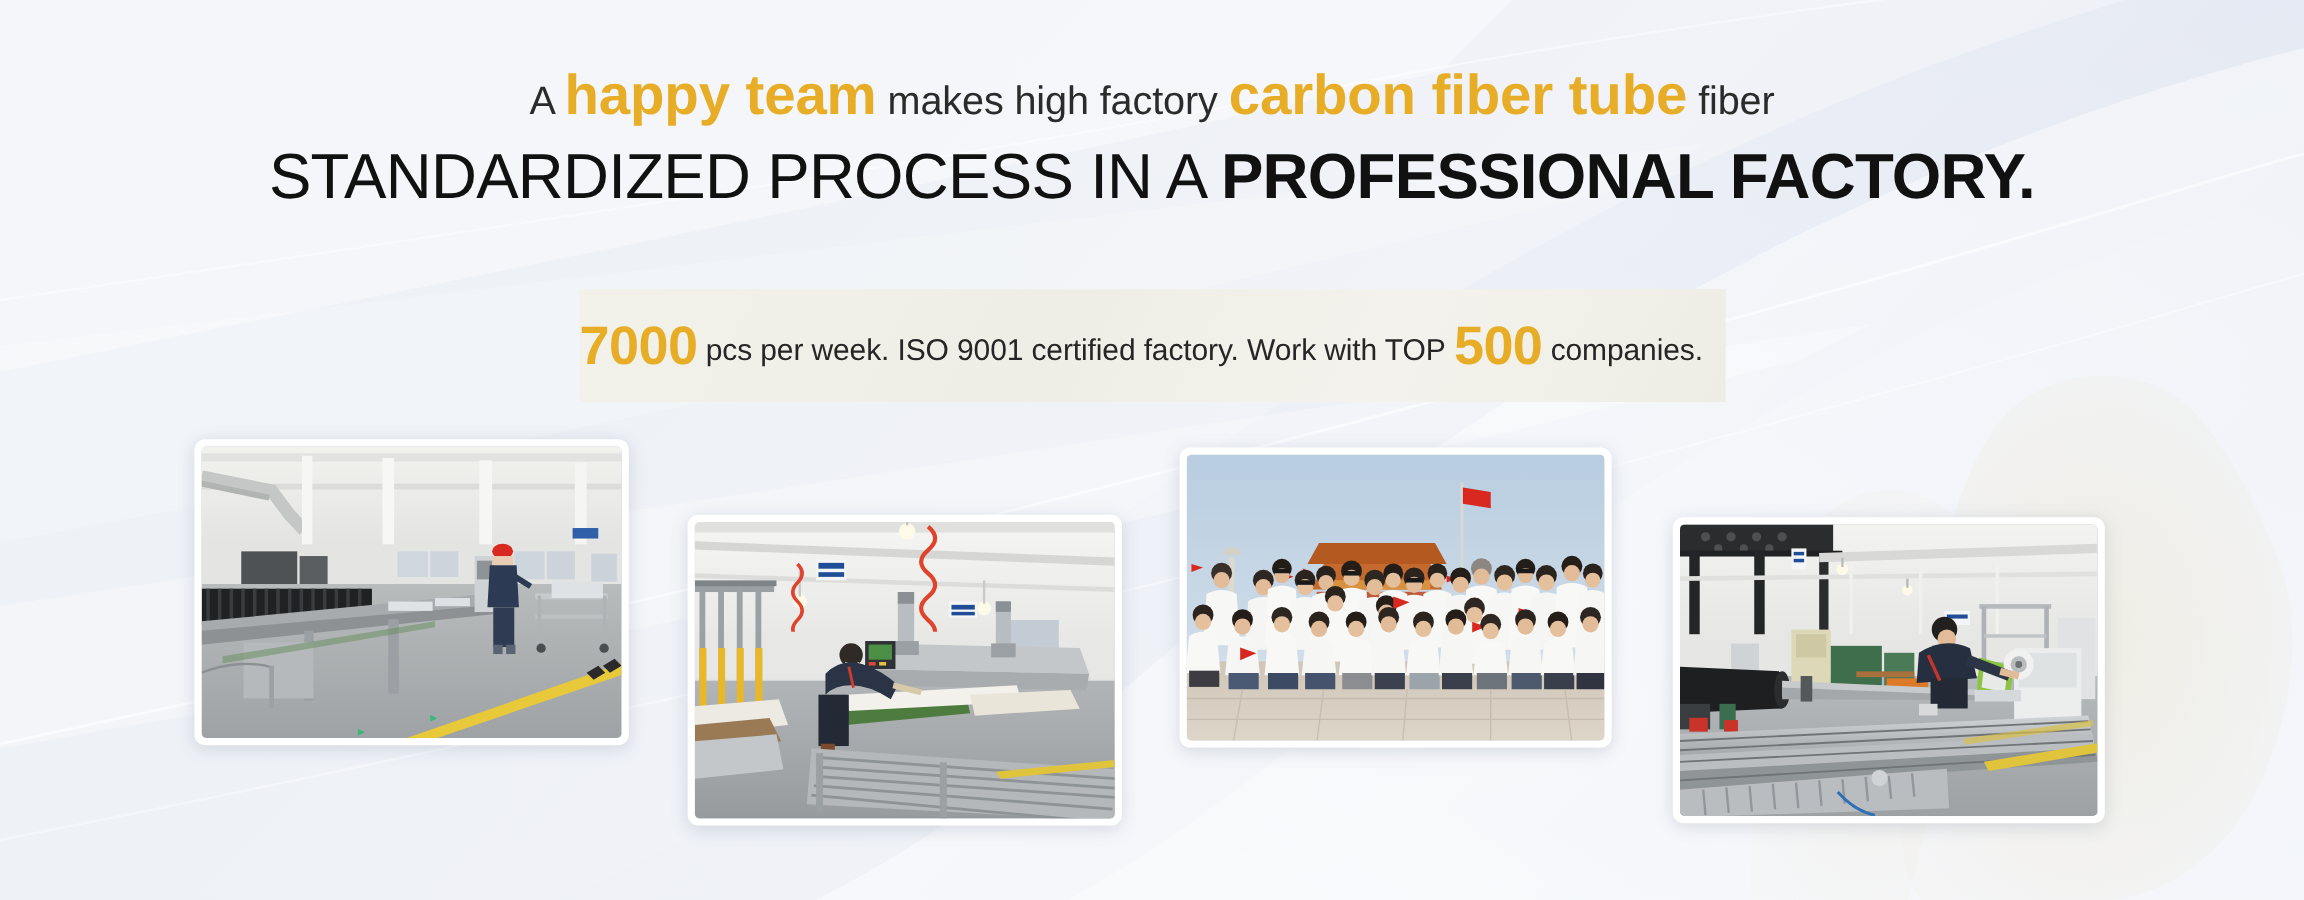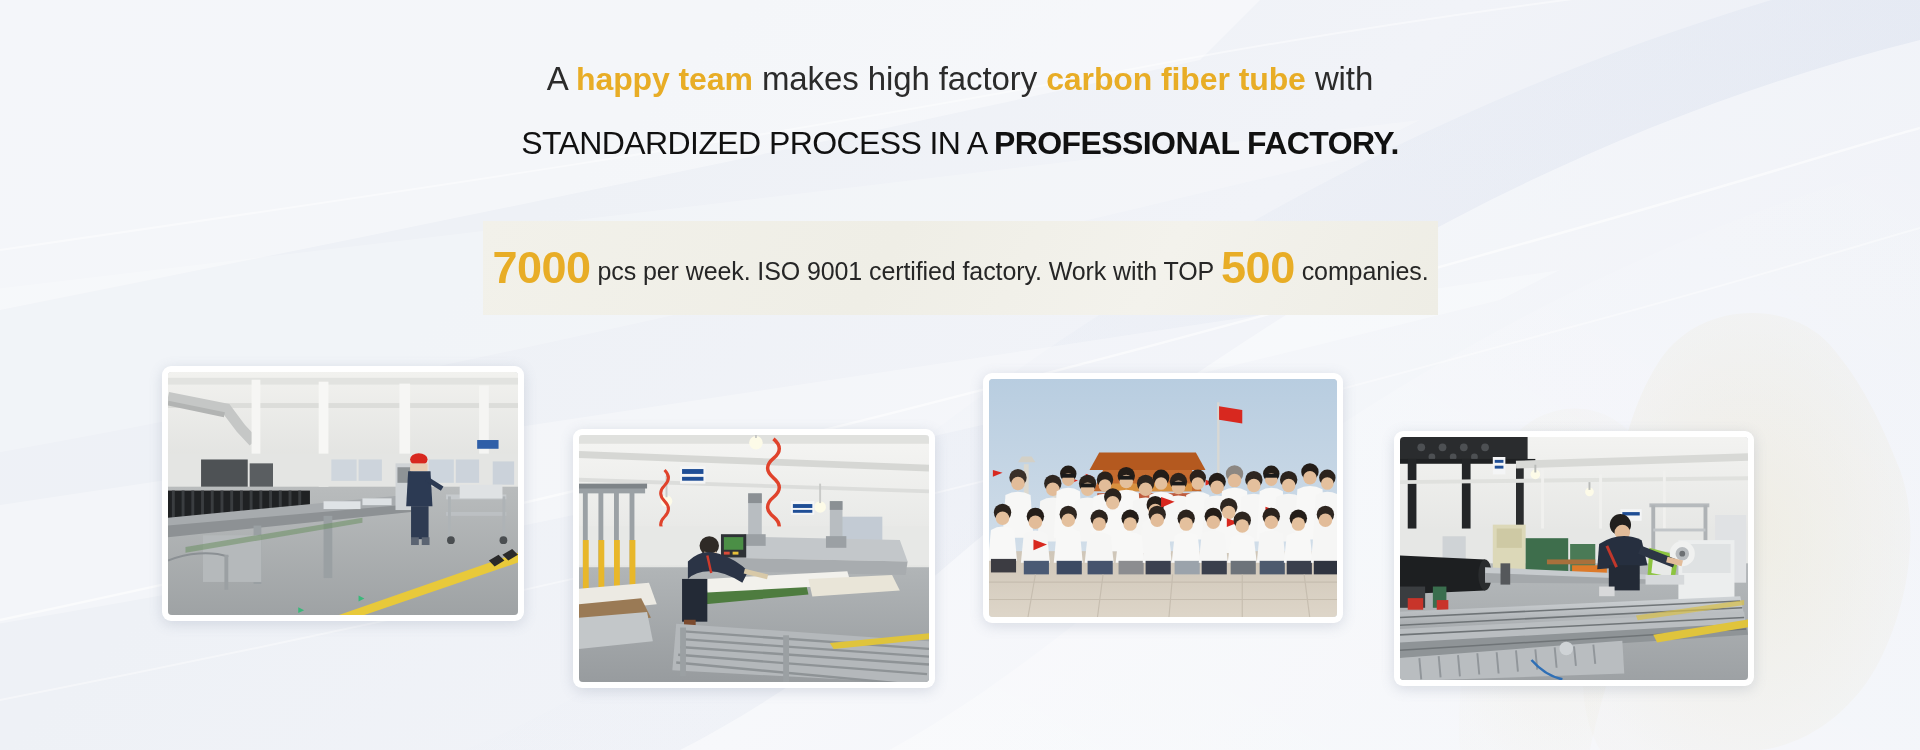"happy team" .line-1 .accent { font-size: 32px -> 47px }
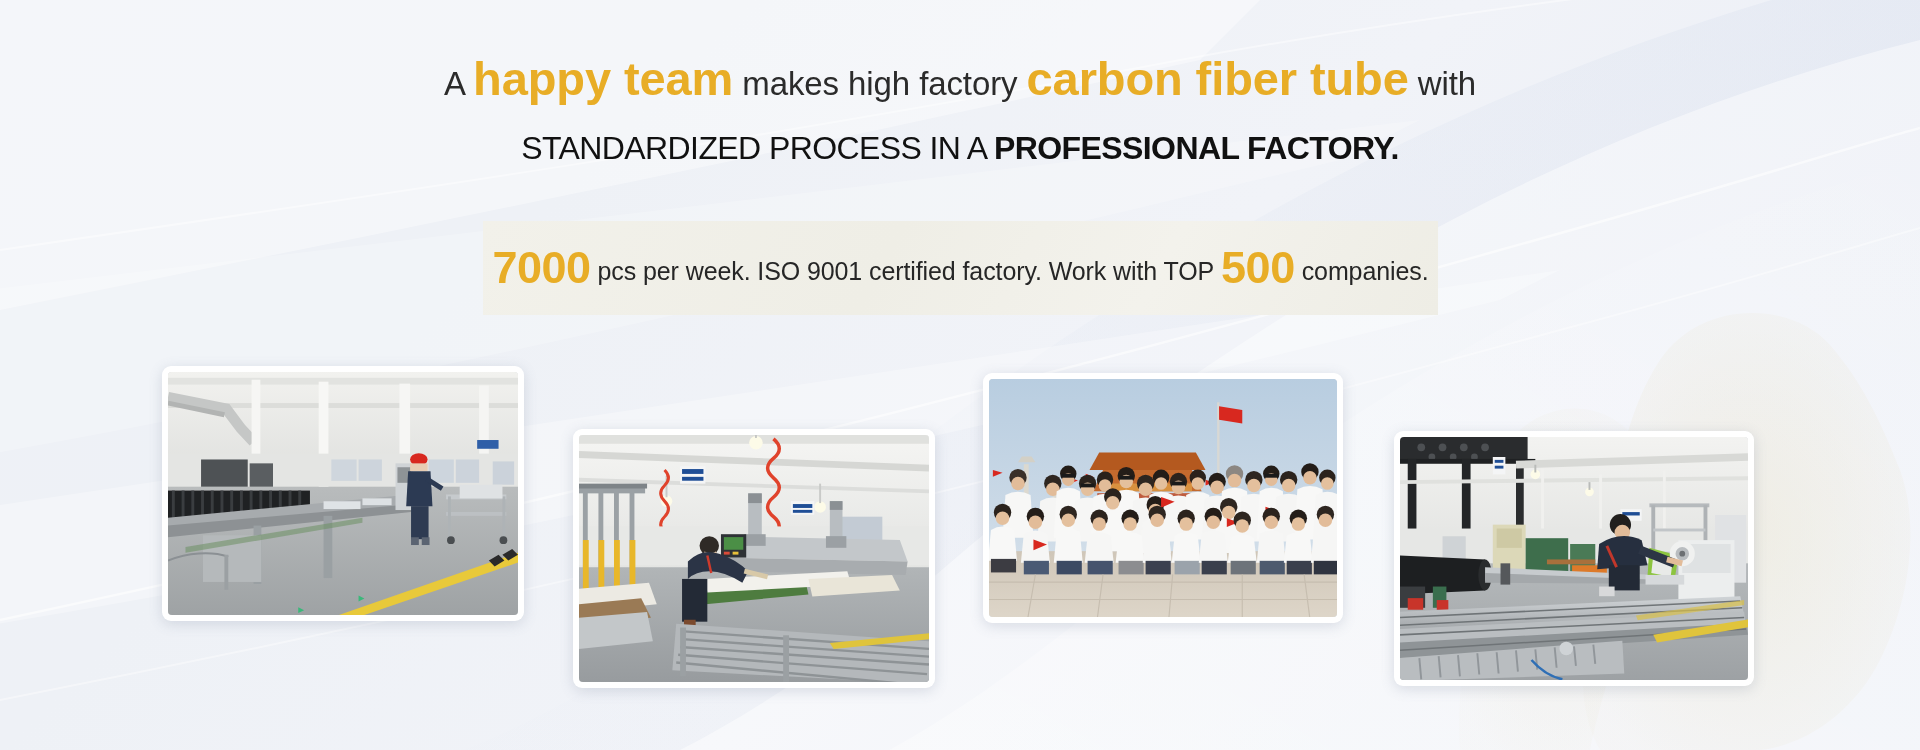"with" span { text: with -> fiber }
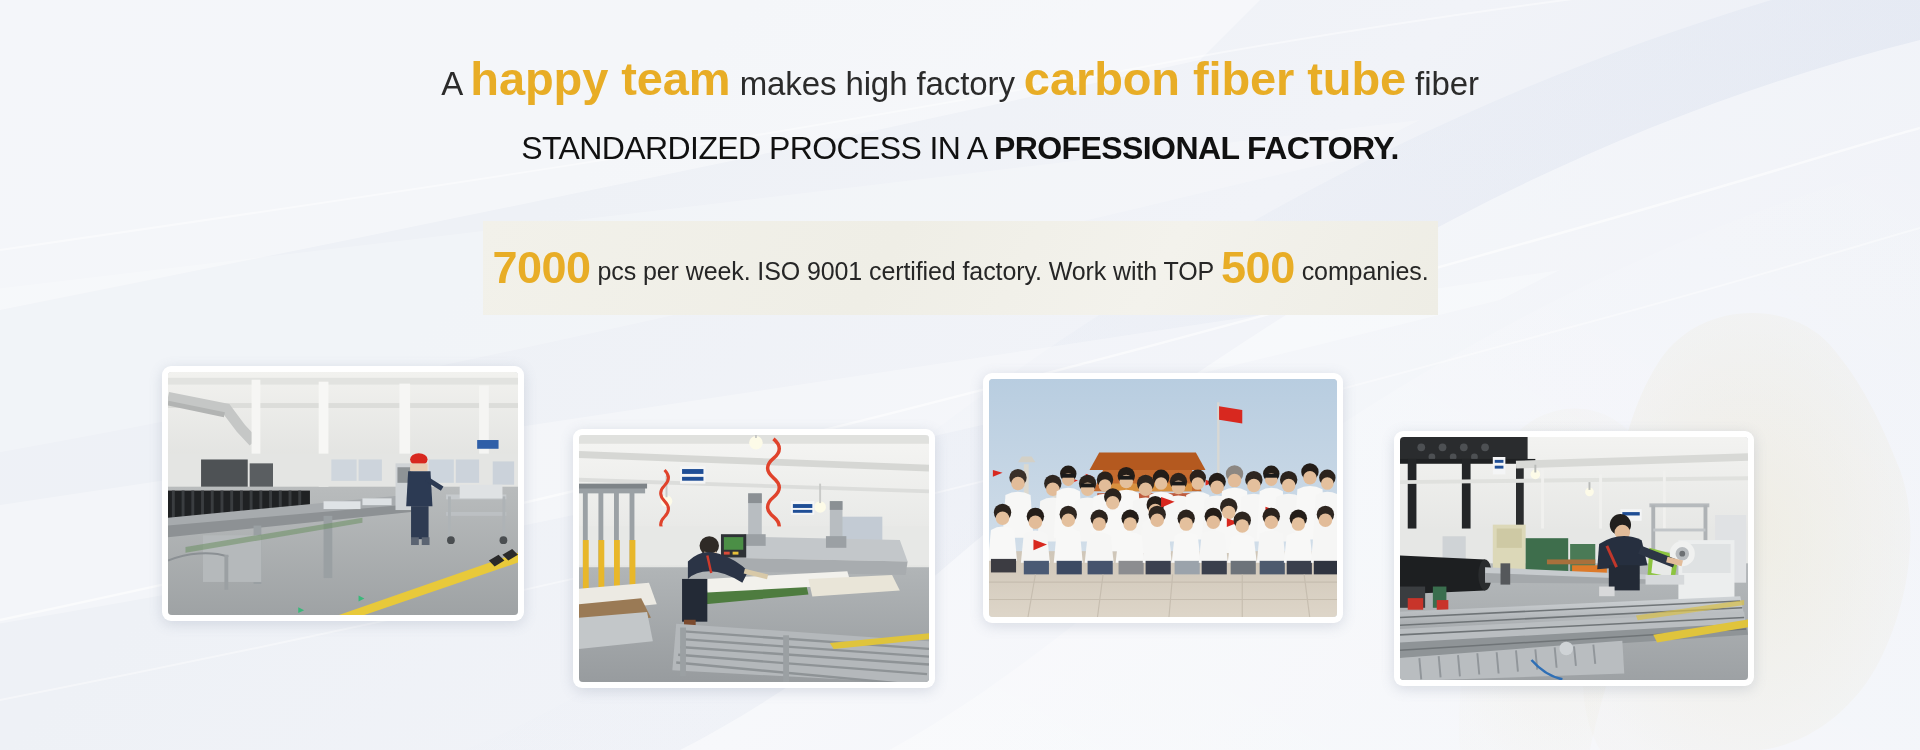"STANDARDIZED PROCESS IN A PROFESSIONAL" .line-2 { font-size: 32px -> 53px }
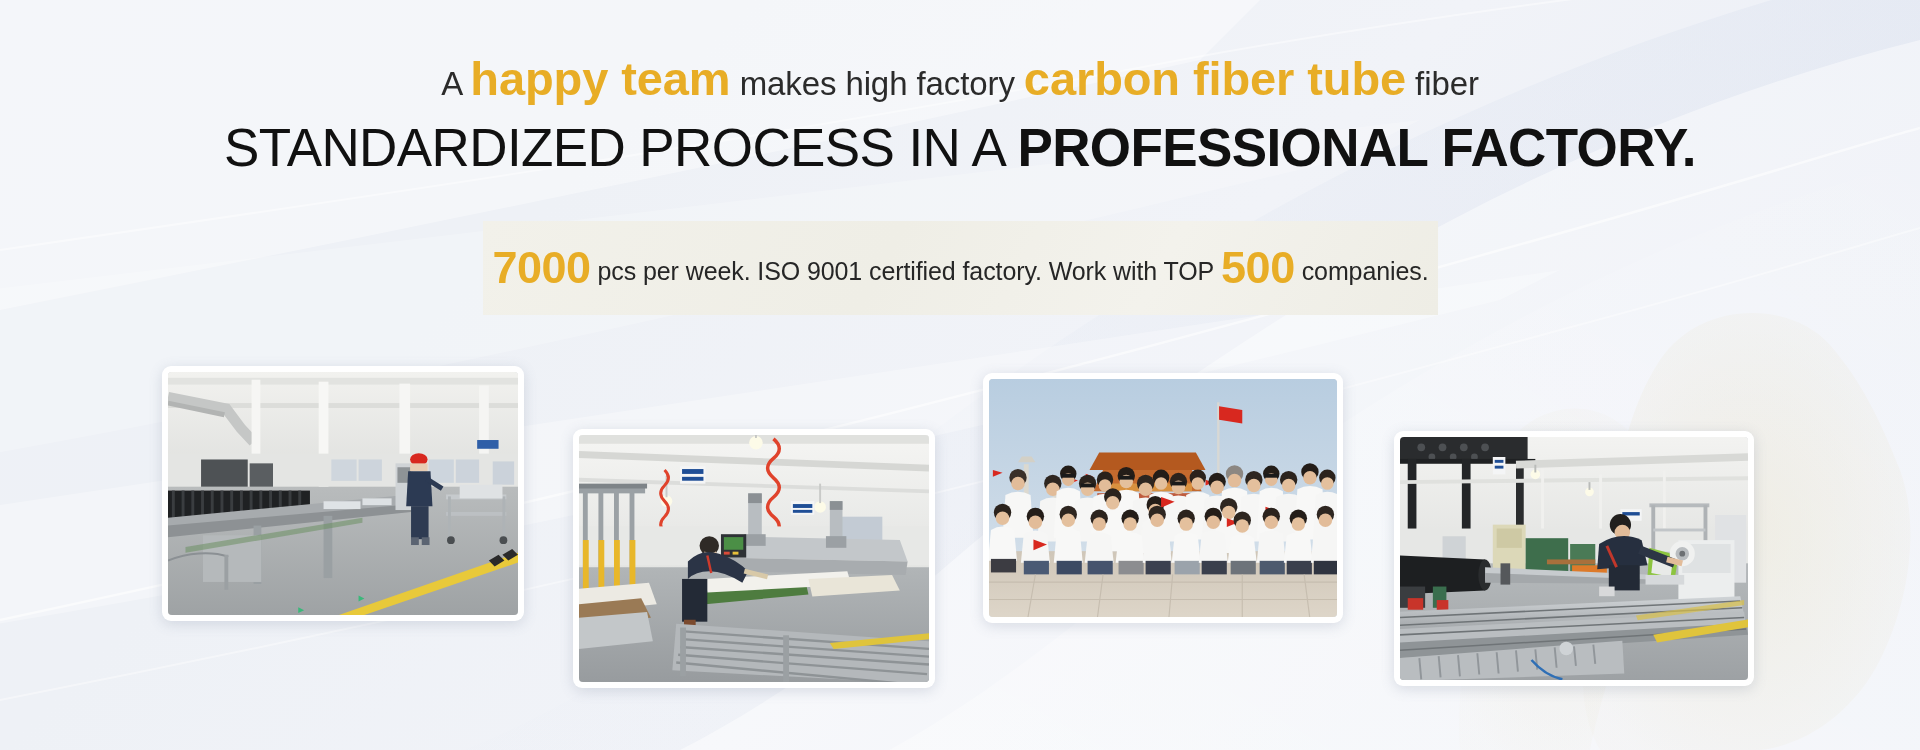"7000 pcs per week. ISO" .stat-band { justify-content: center -> flex-start; top: 221px -> 241px }
